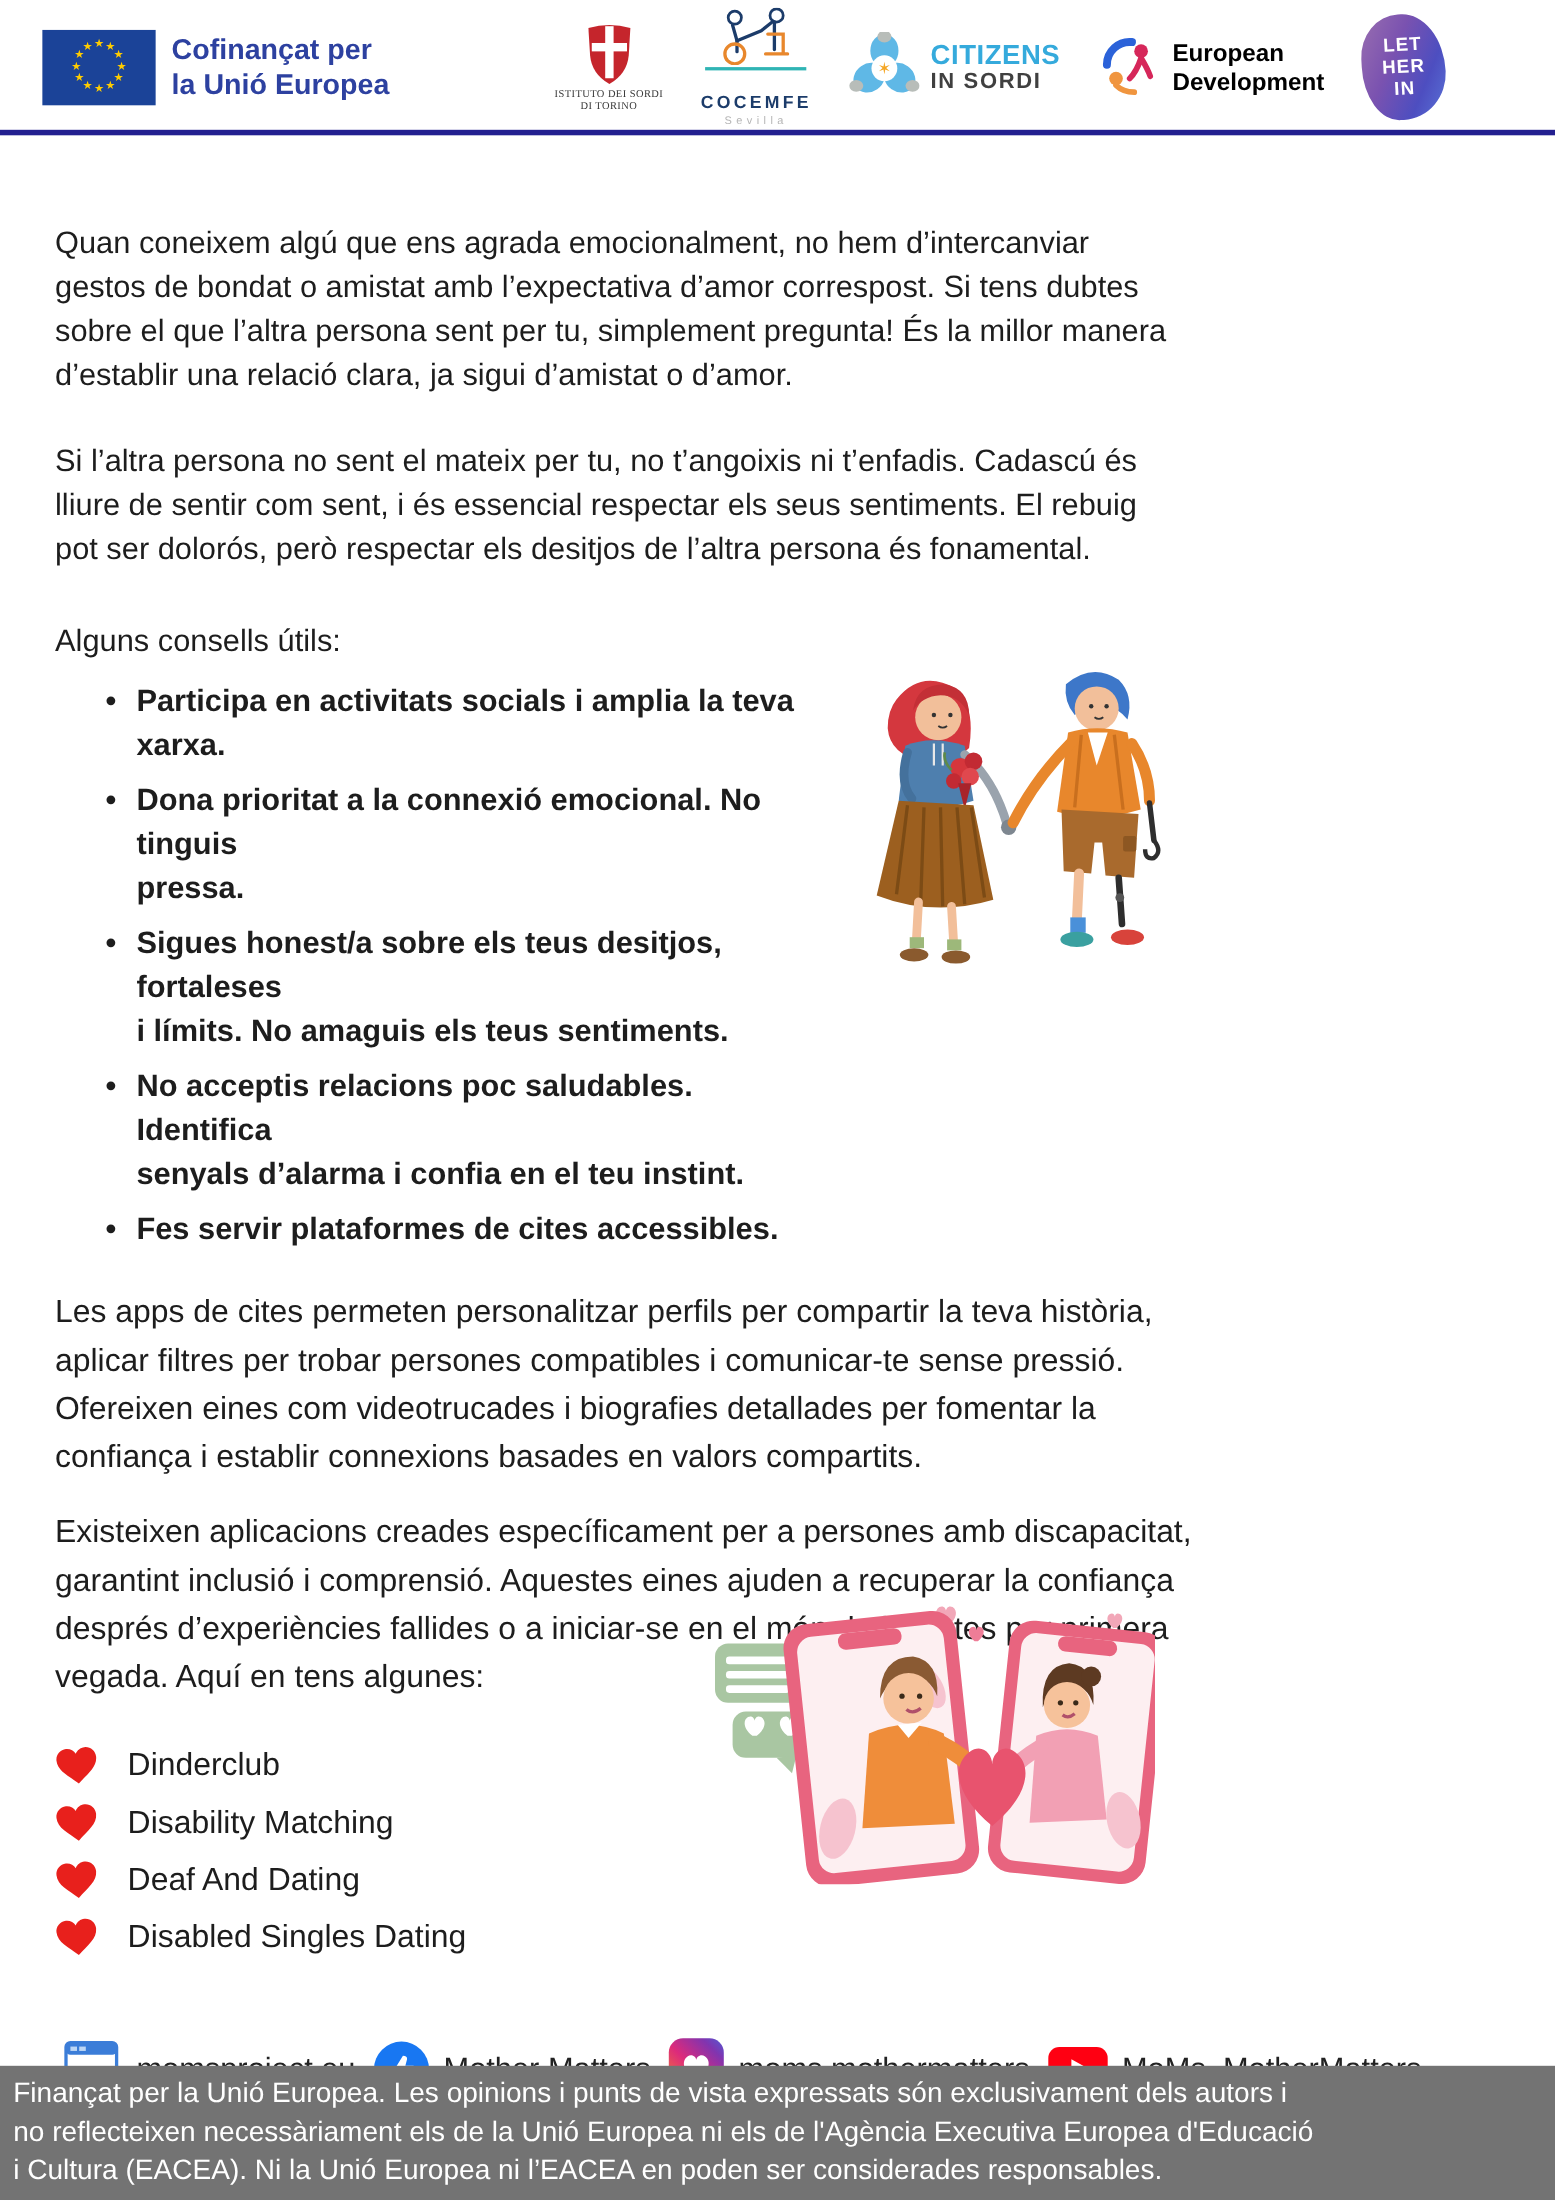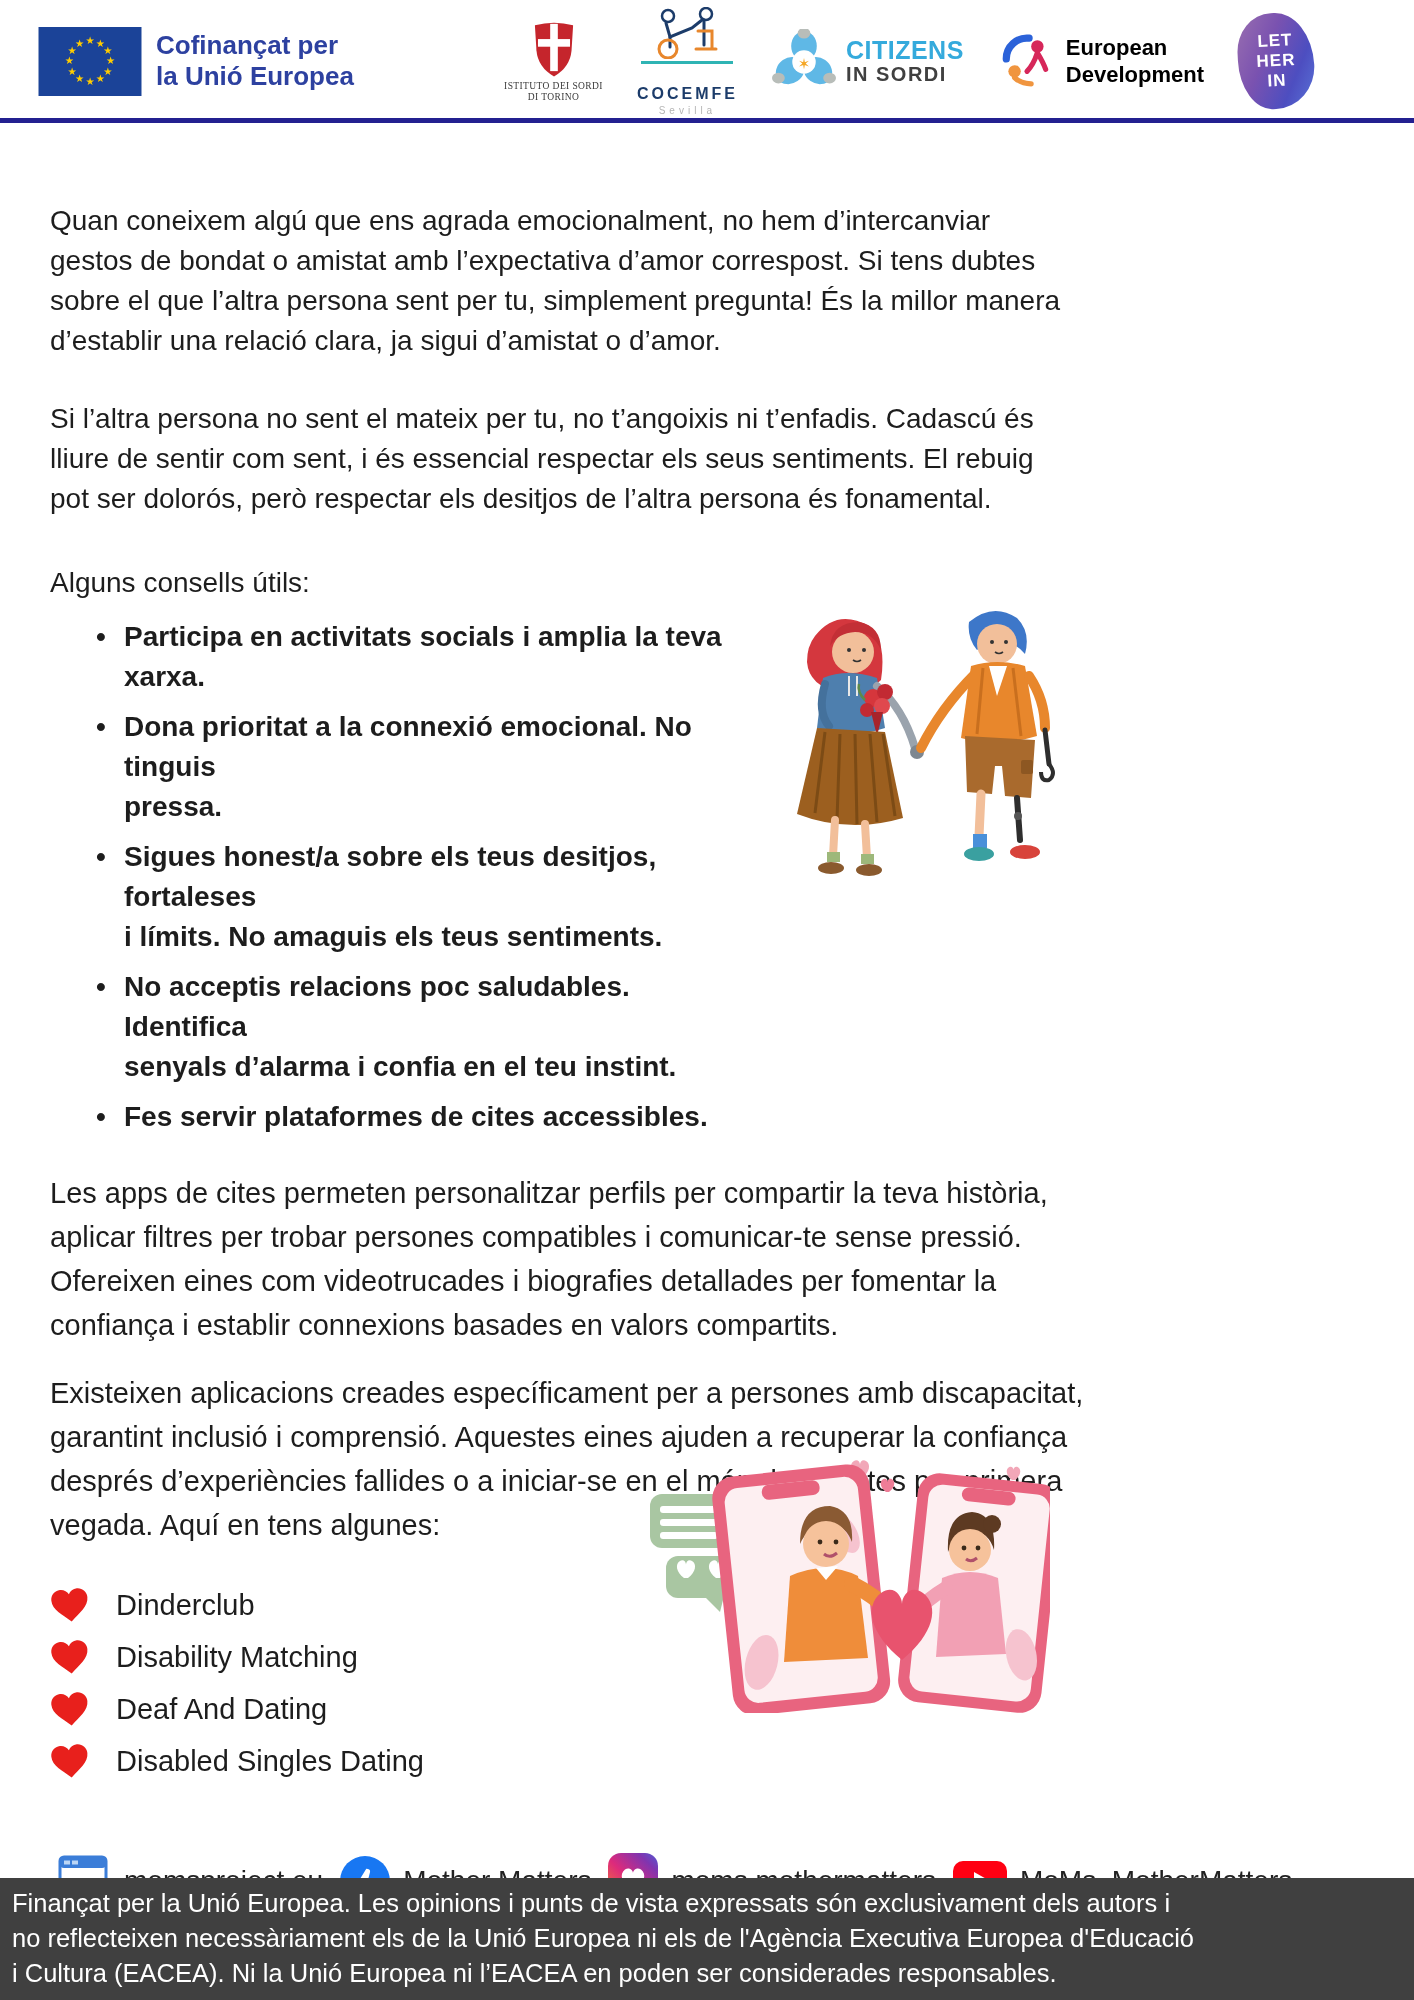"Finançat per la Unió Europea." .disclaimer-bar { background: #404040 -> #737373 }
